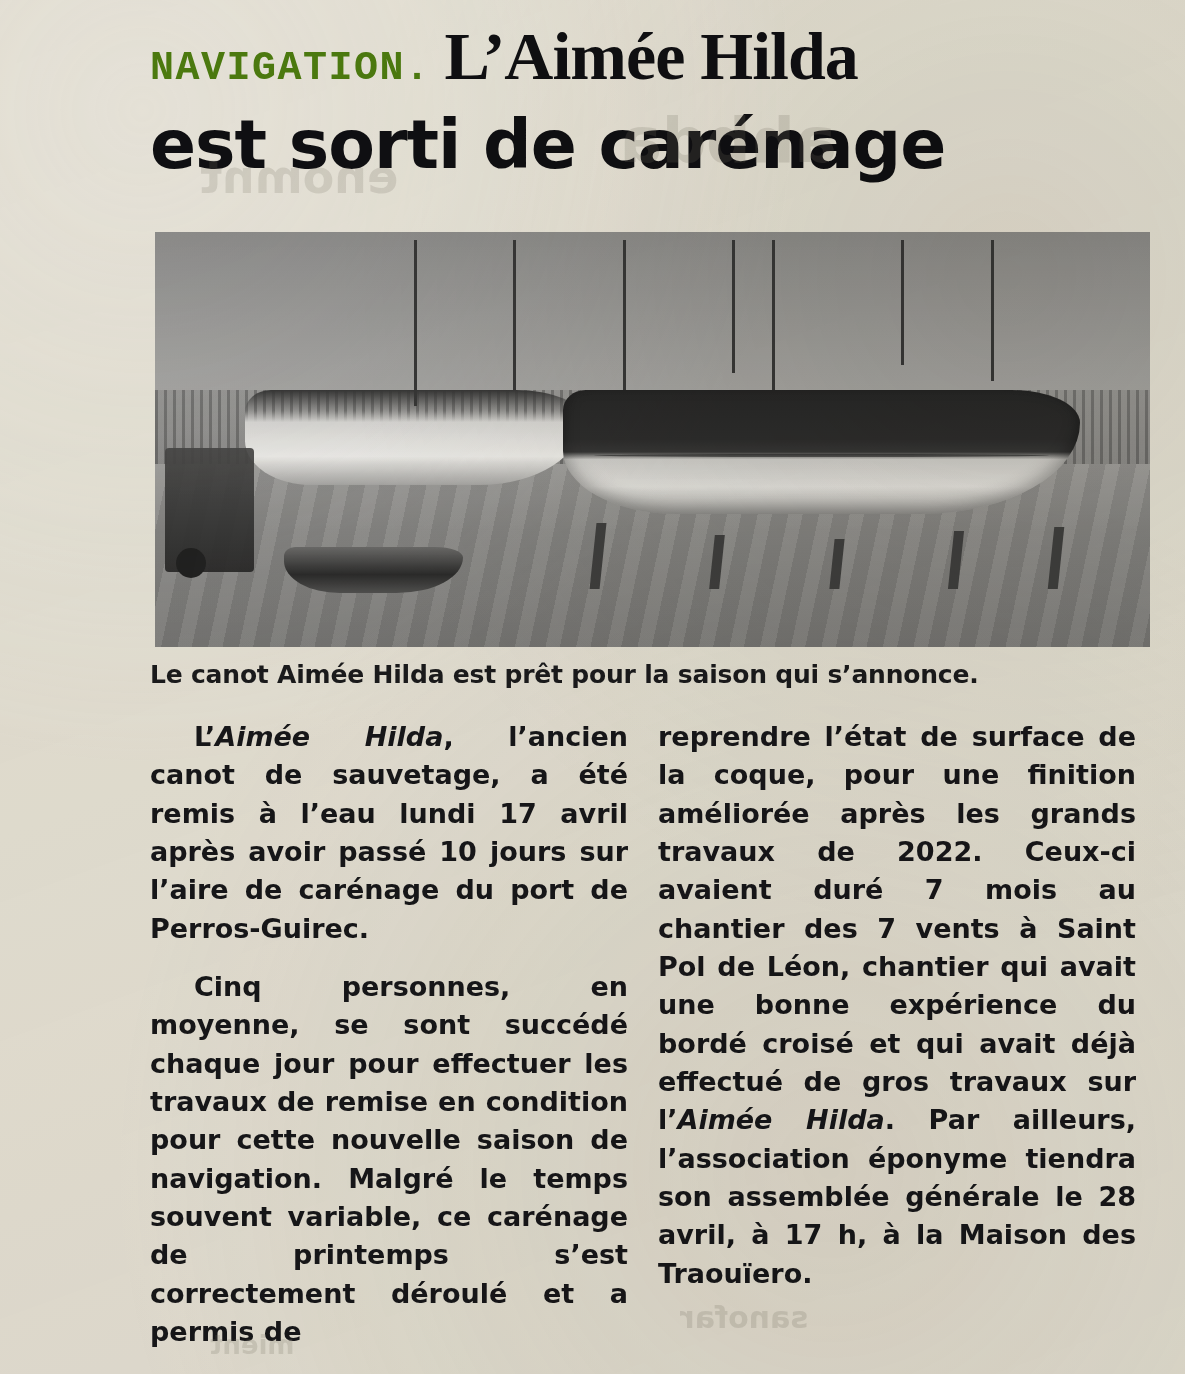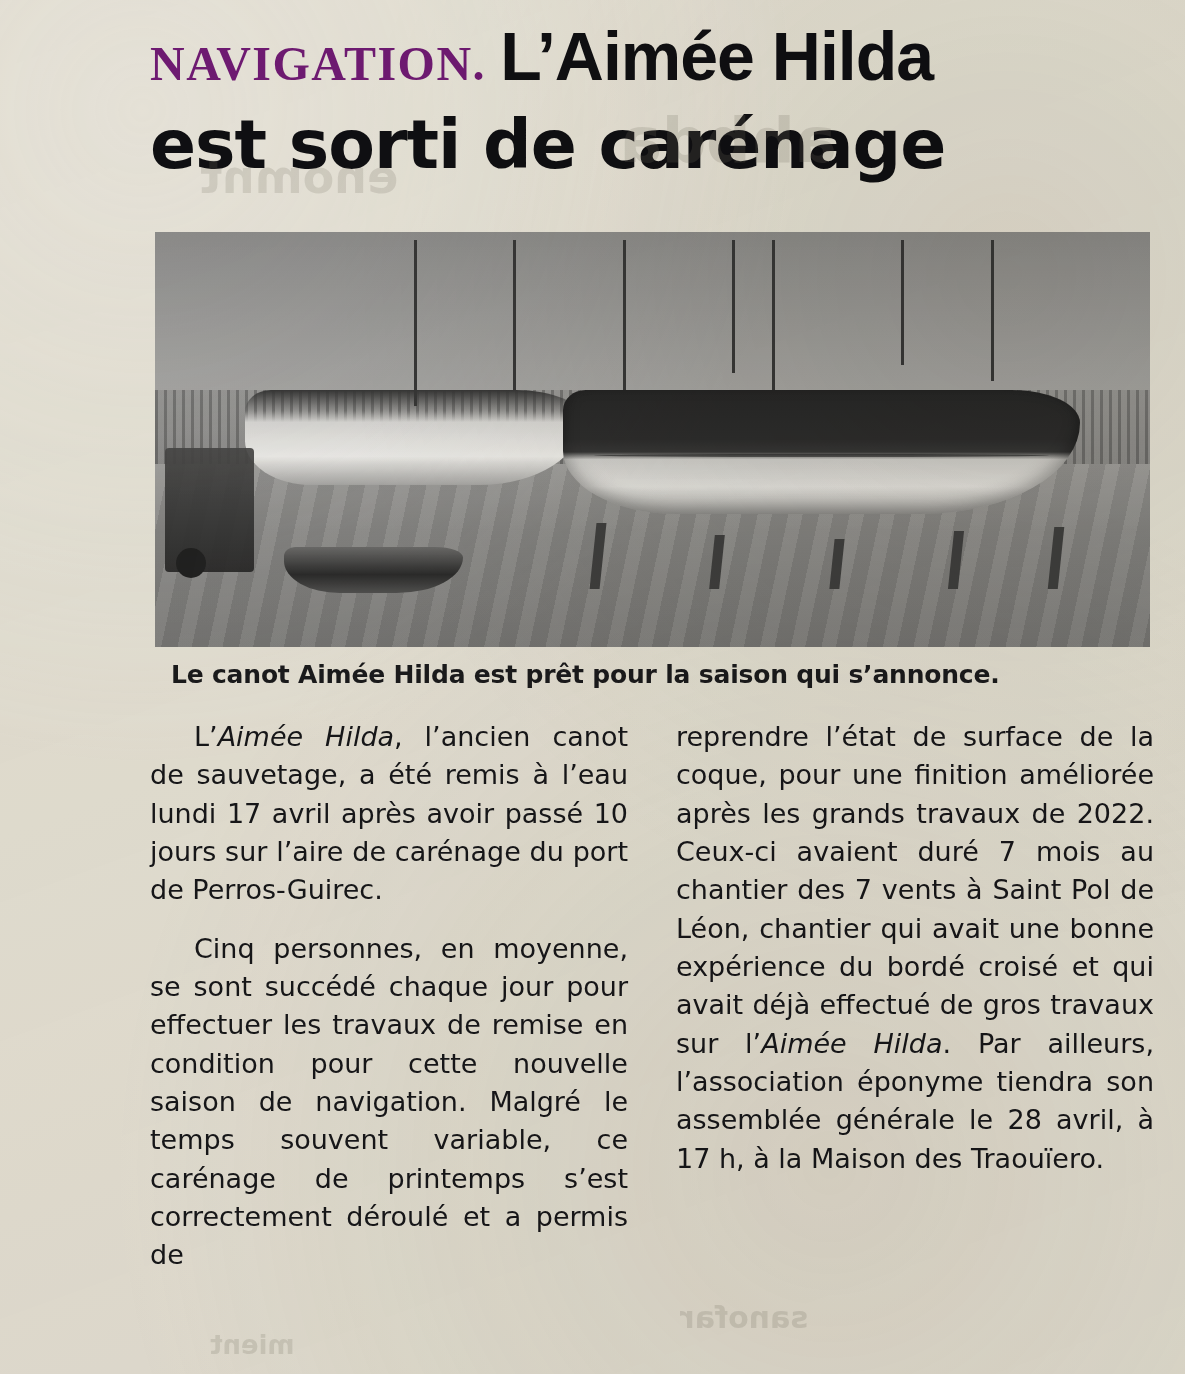"NAVIGATION." .kicker { color: #701a75 -> #4d7c0f; font-family: Liberation Serif, serif -> Liberation Mono, monospace; font-size: 48px -> 40px }
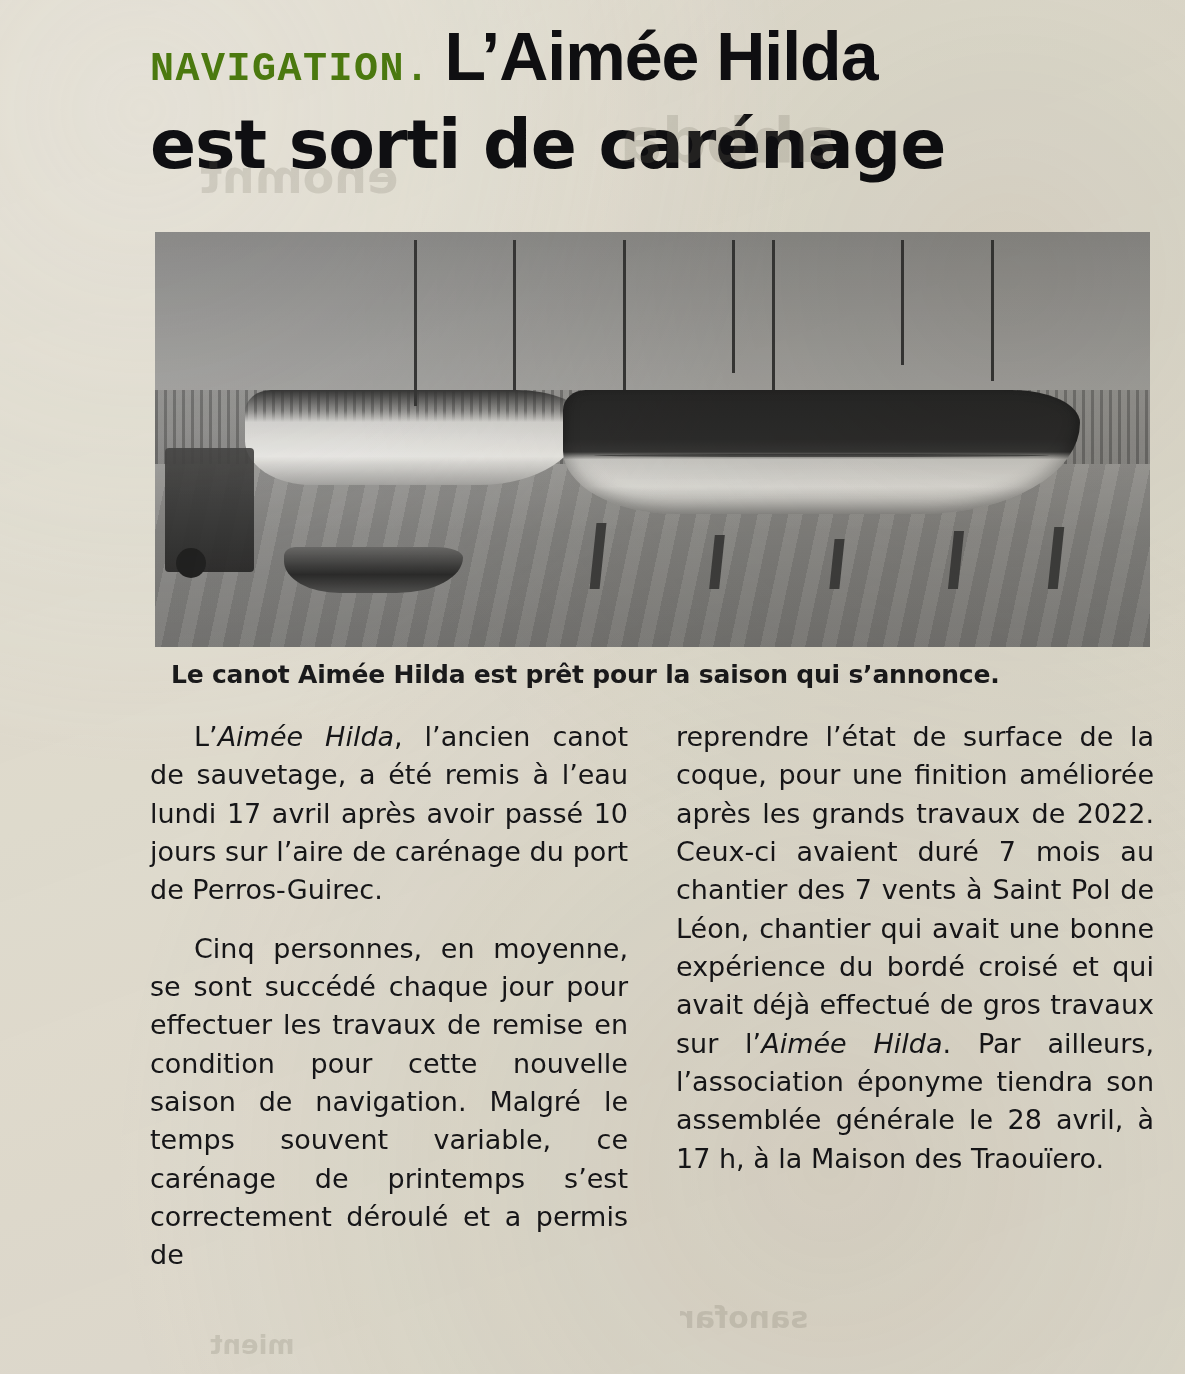"L’Aimée Hilda" .headline-main { font-family: Liberation Sans, sans-serif -> Liberation Serif, serif }
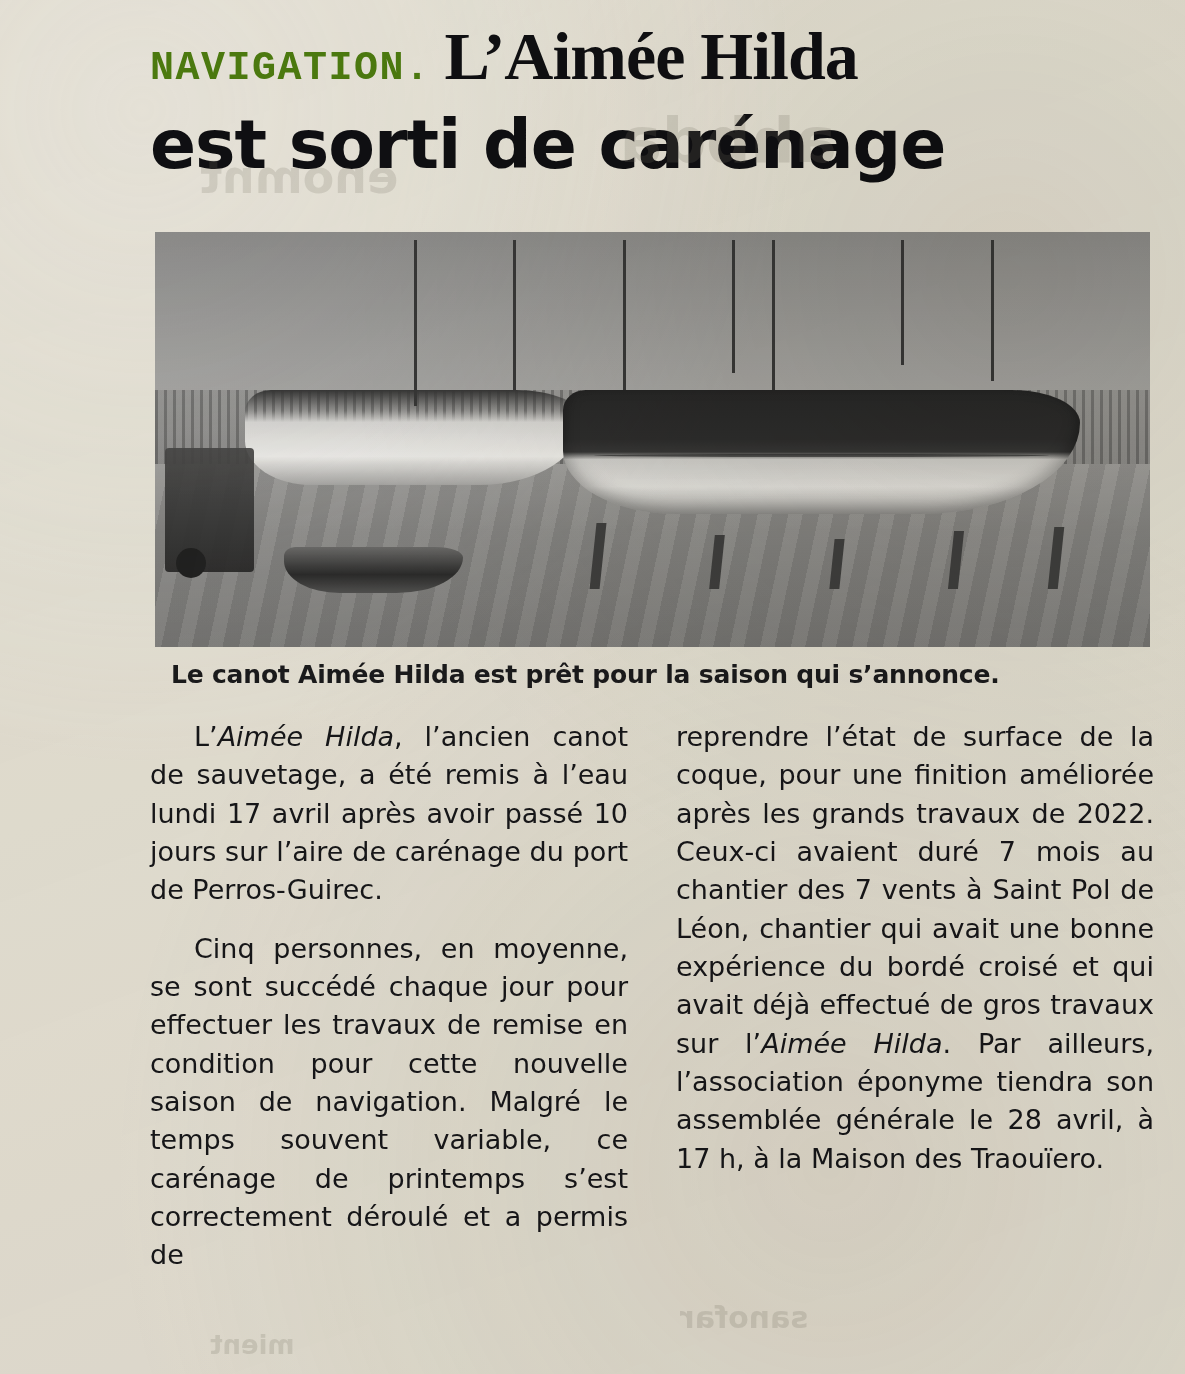"Le canot Aimée Hilda est" .caption { left: 171px -> 150px }
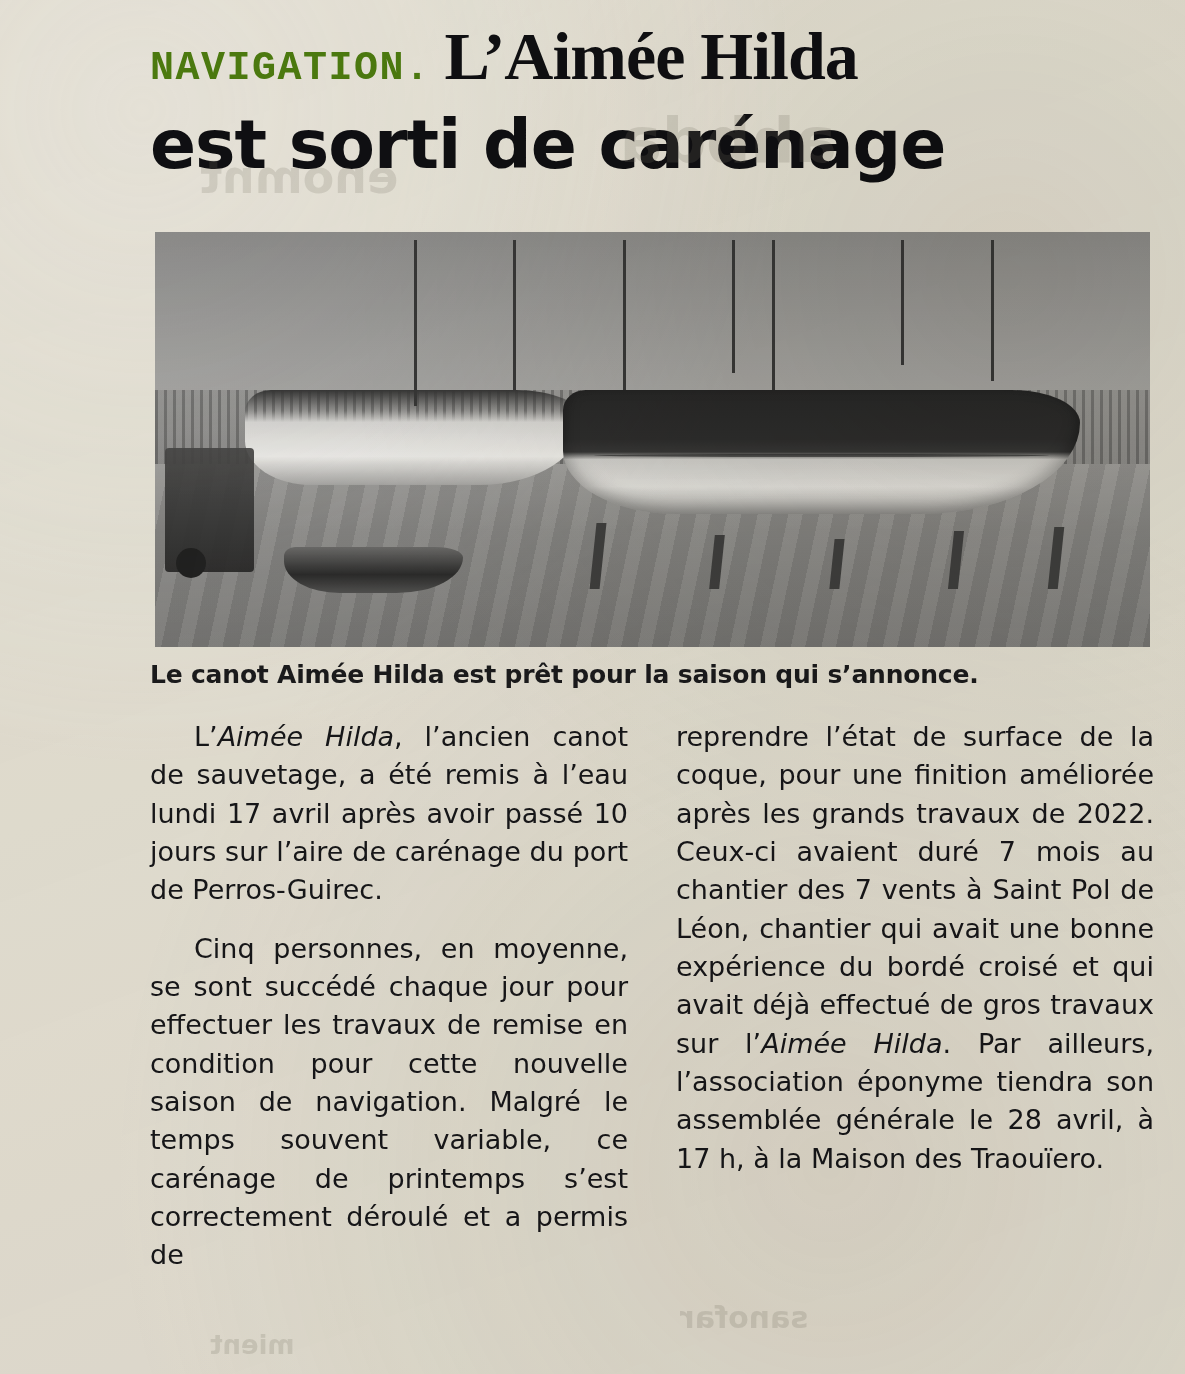"L’Aimée Hilda, l’ancien canot de" .columns { font-weight: none -> bold; gap: 48px -> 30px }
